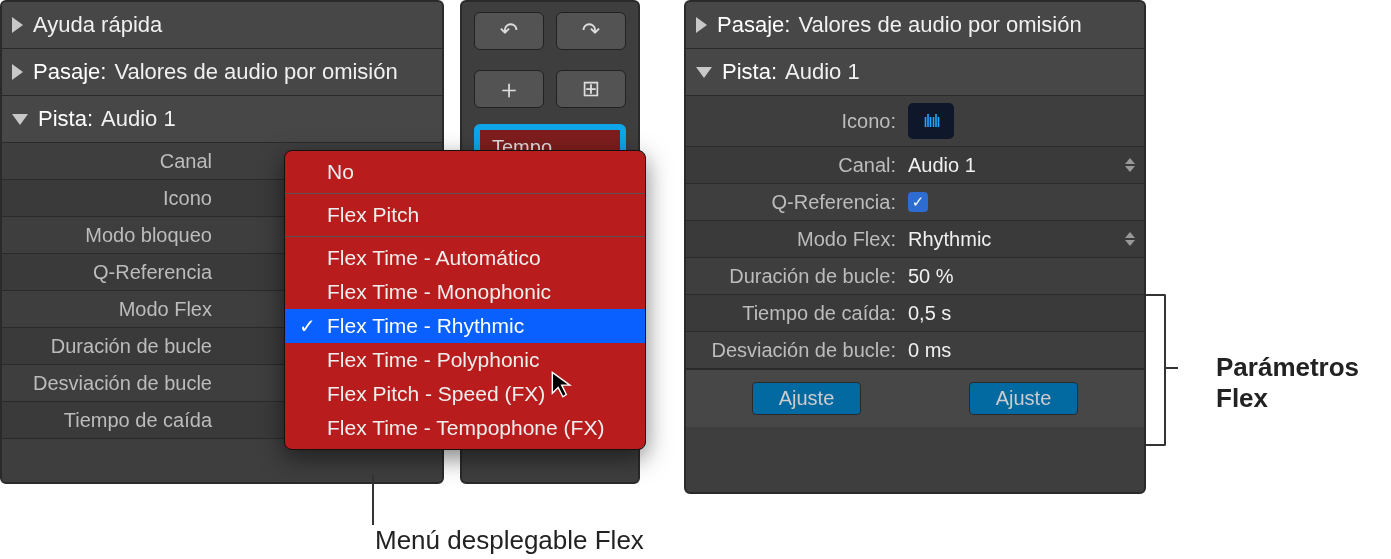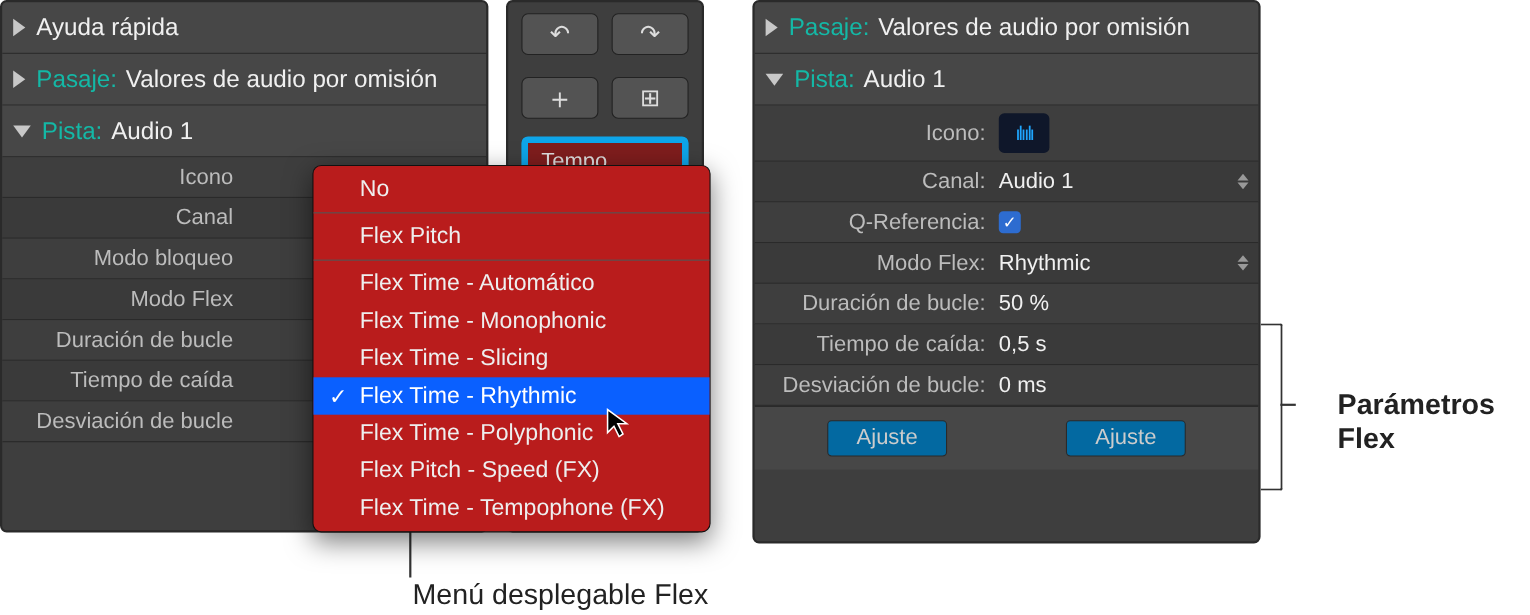"Pasaje:" .header-label { color: #14b8a6 -> #ffffff }
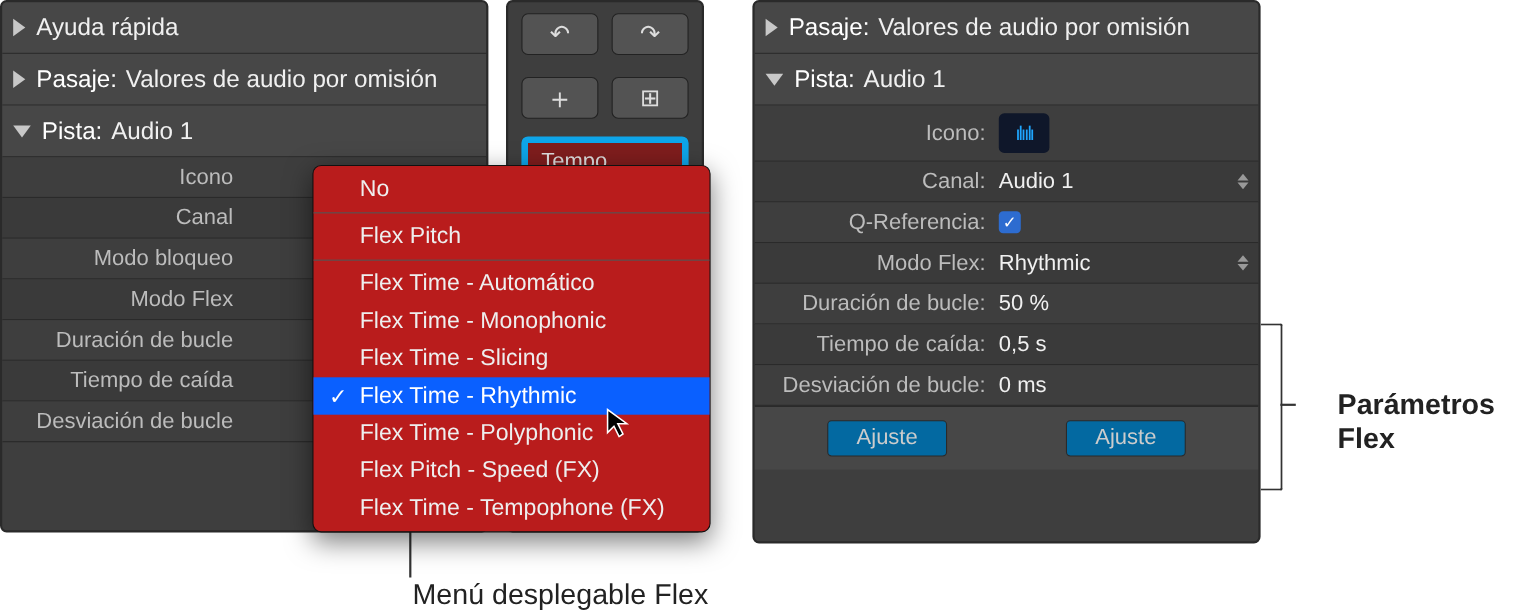"Icono" div.prop-row { order: before "Canal" -> after "Canal" }
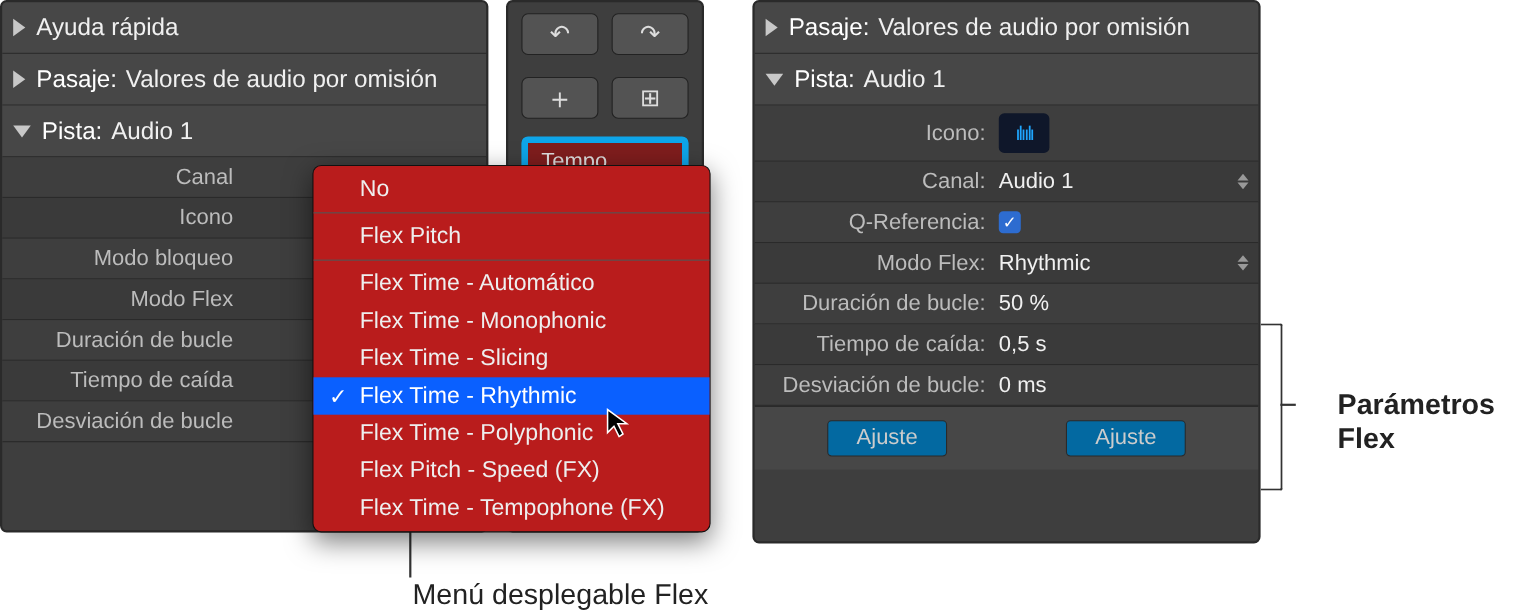"Q-Referencia" div.prop-row { html: none -> <div> <div>Q-Referencia</div> </div> }
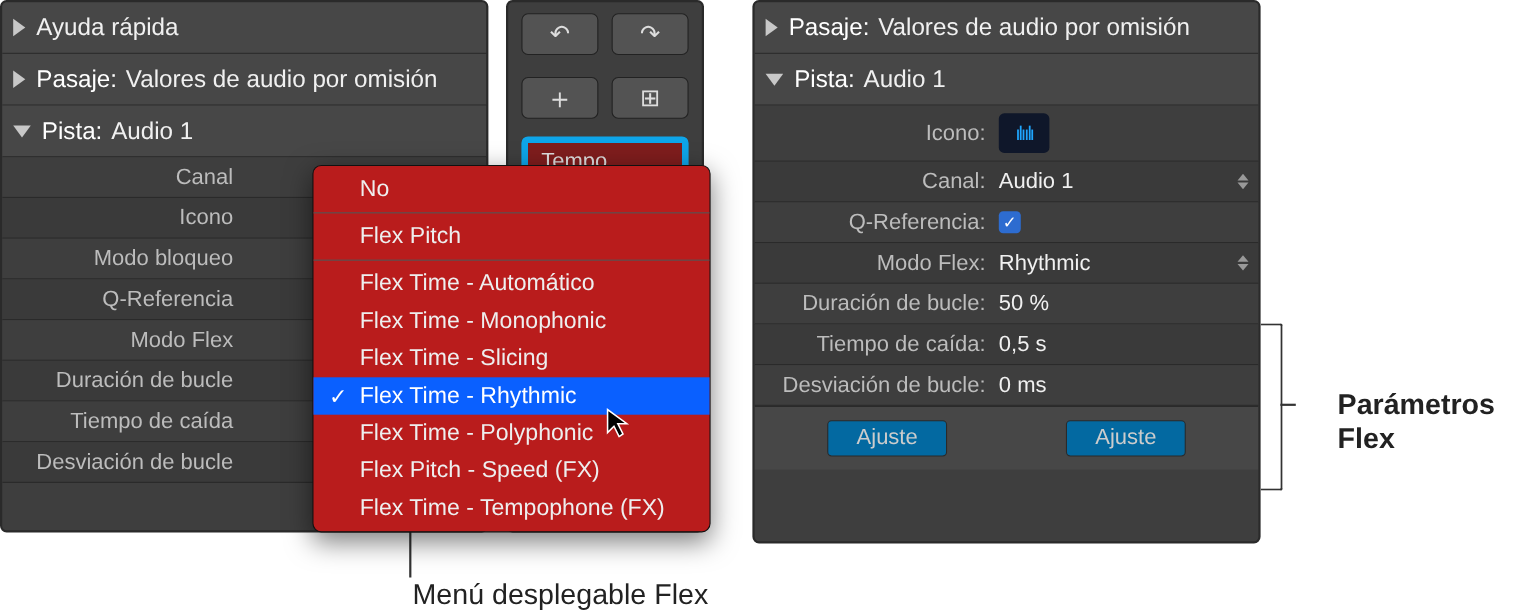"Flex Time - Slicing" div.popup-item { html: <div>Flex Time - Slicing</div> -> none }
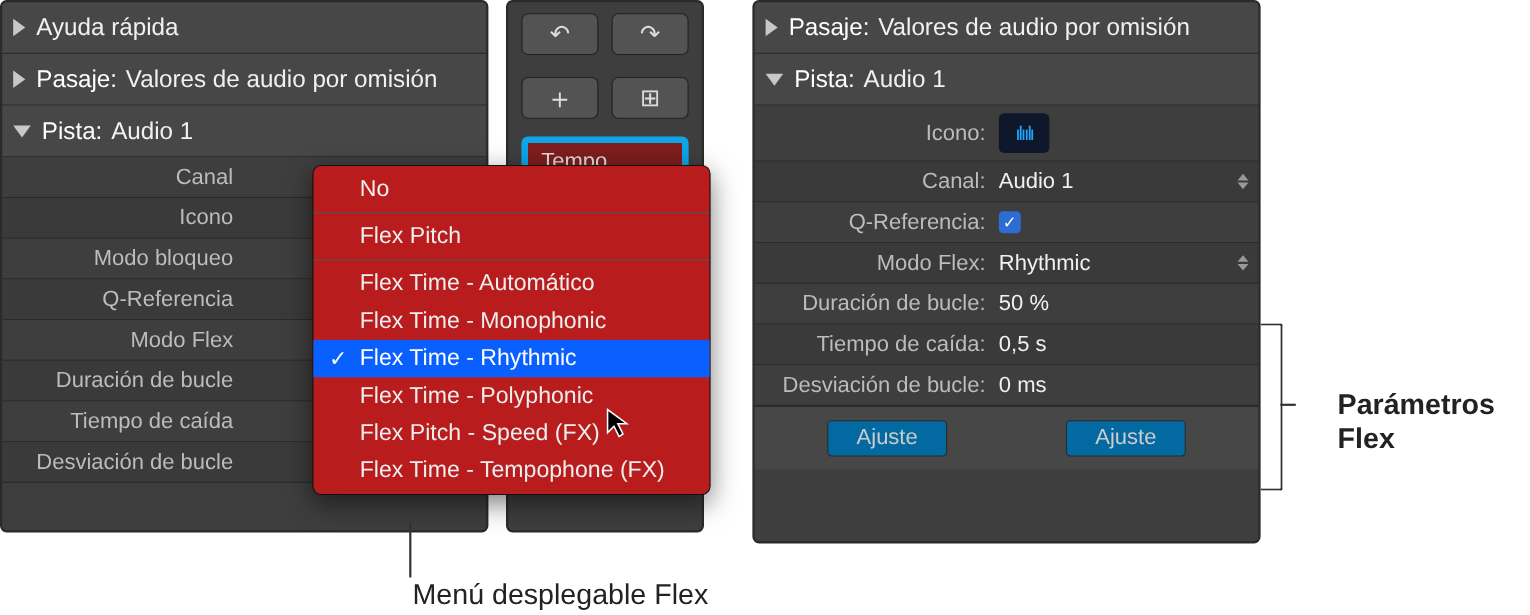"Tiempo de caída" div.prop-row { order: before "Desviación de bucle" -> after "Desviación de bucle" }
